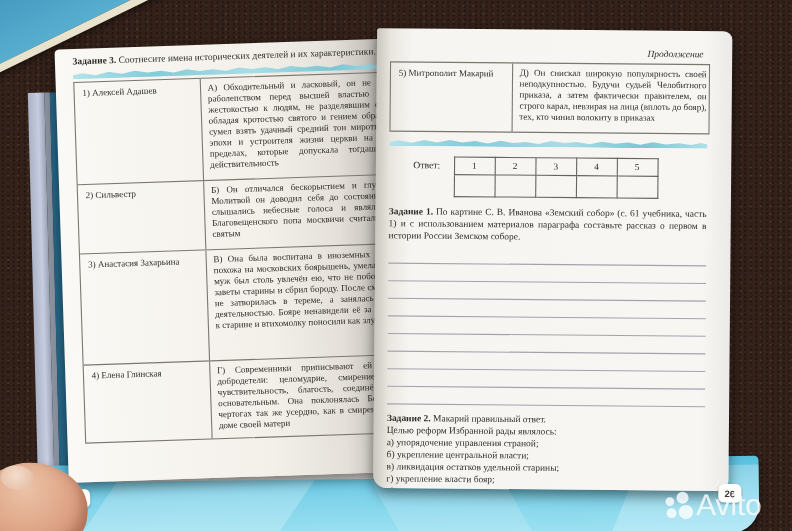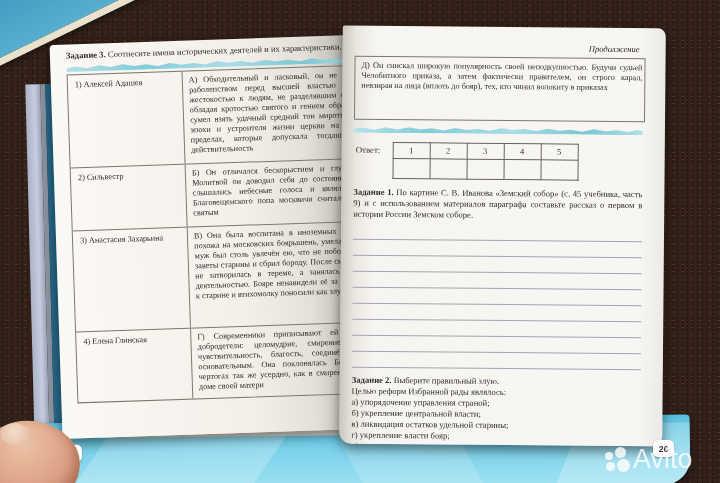"5) Митрополит Макарий" div.cell-name { html: none -> <div>5) Митрополит Макарий</div> }
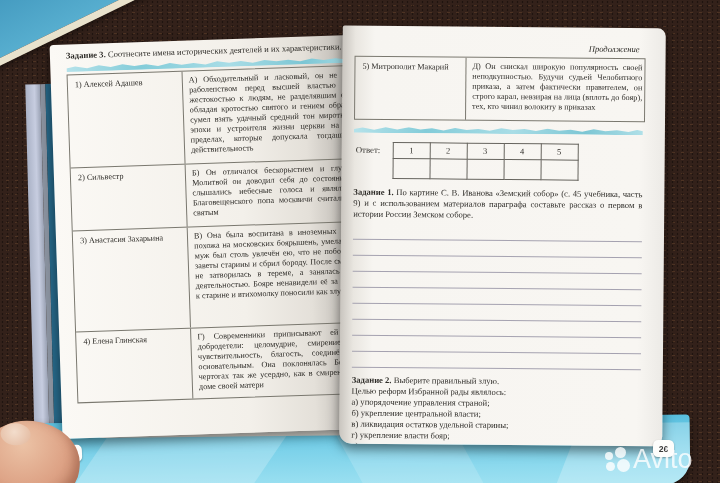"Ответ:" .answer-label { margin-left: none -> 20px }
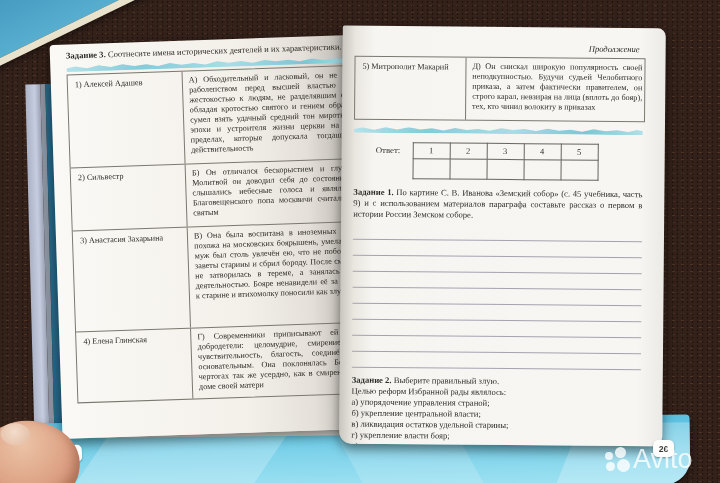"По картине С. В. Иванова" span { text: 45 учебника, часть 9 -> 61 учебника, часть 1 }
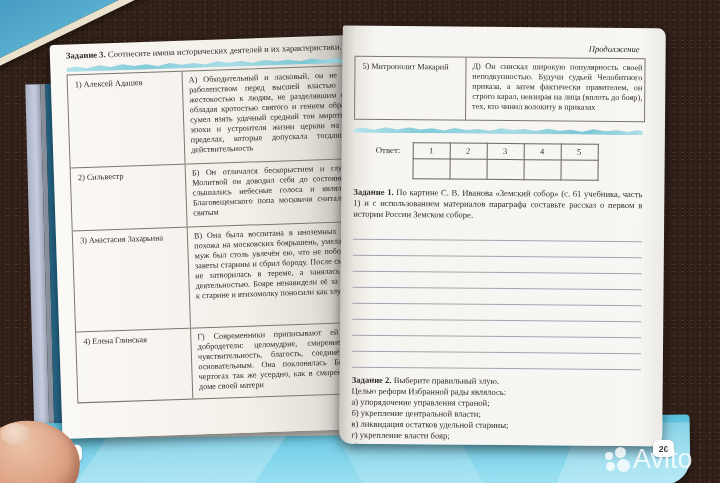"Выберите правильный злую." span { text: Выберите правильный злую -> Макарий правильный ответ }
